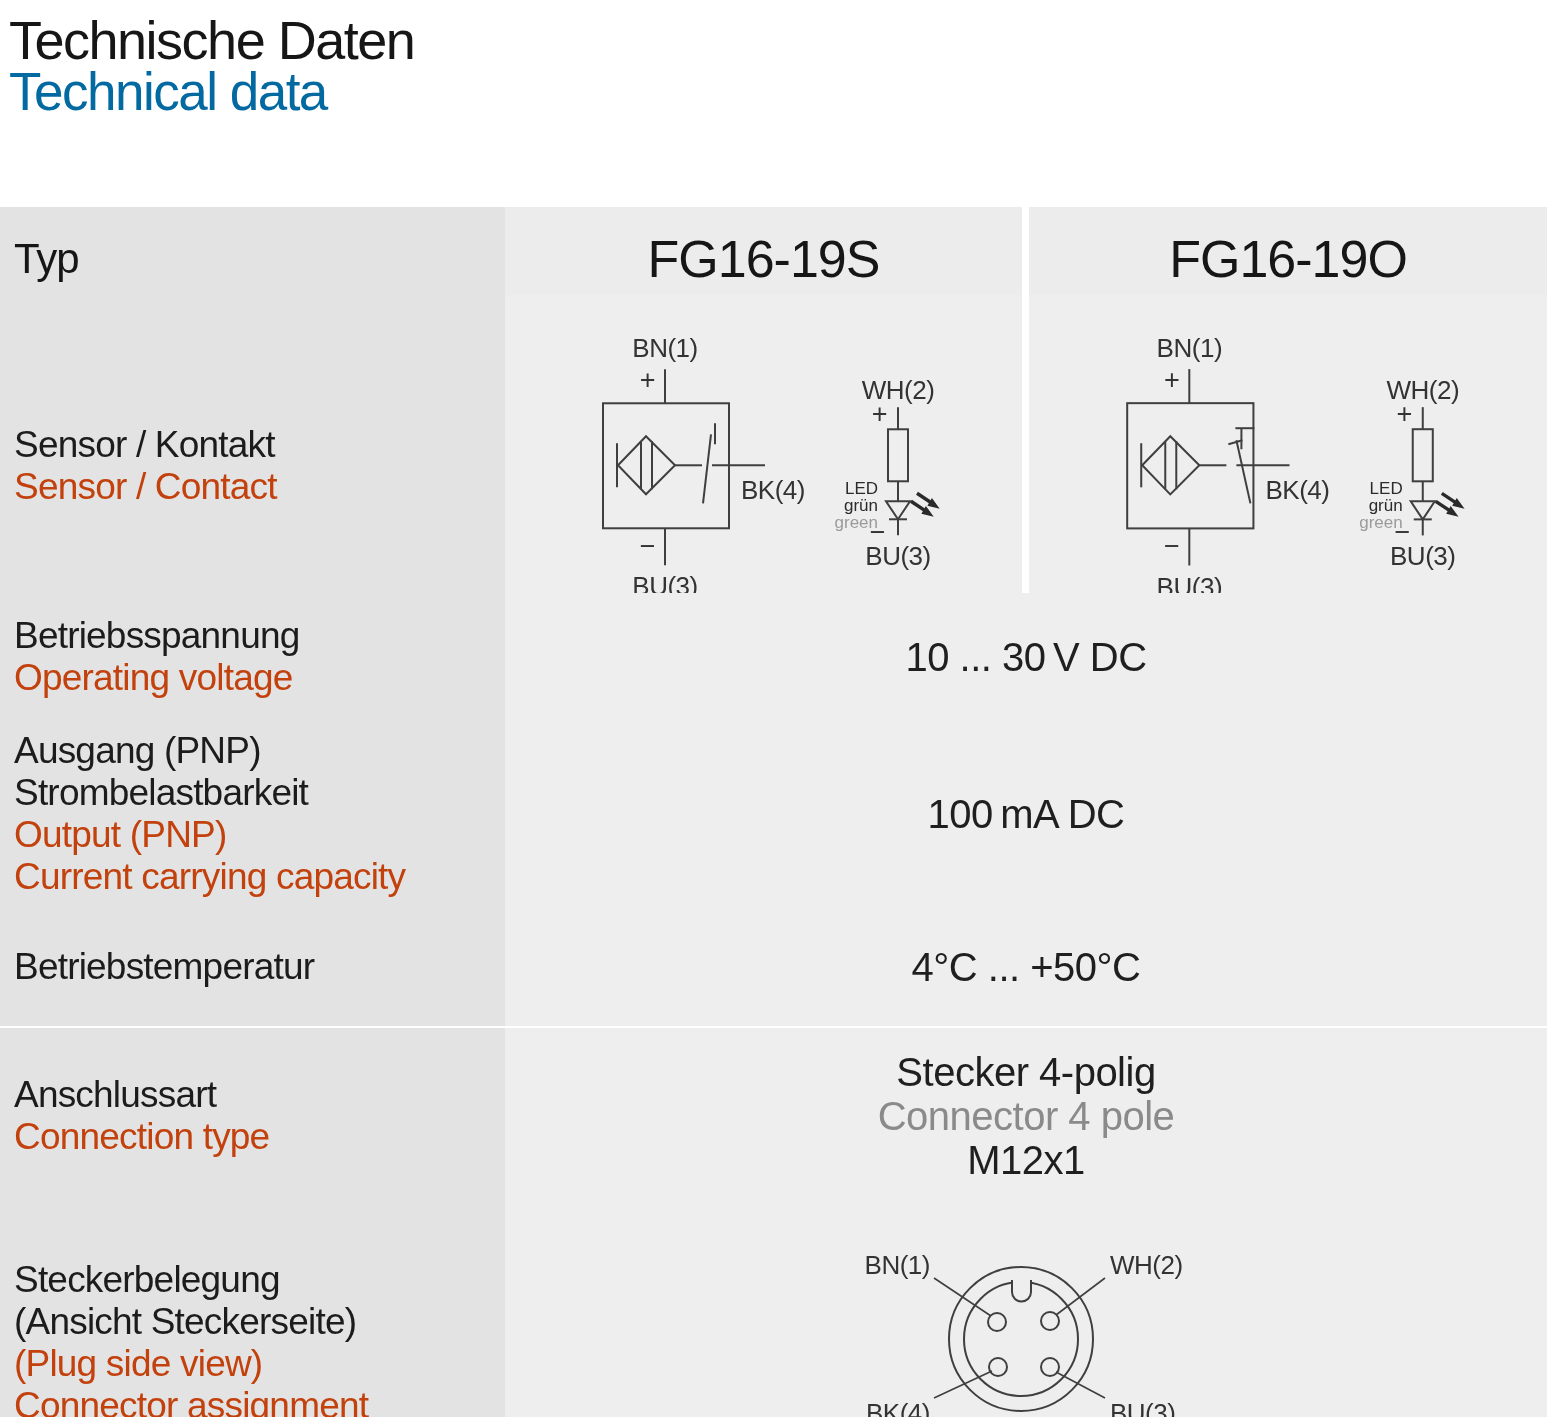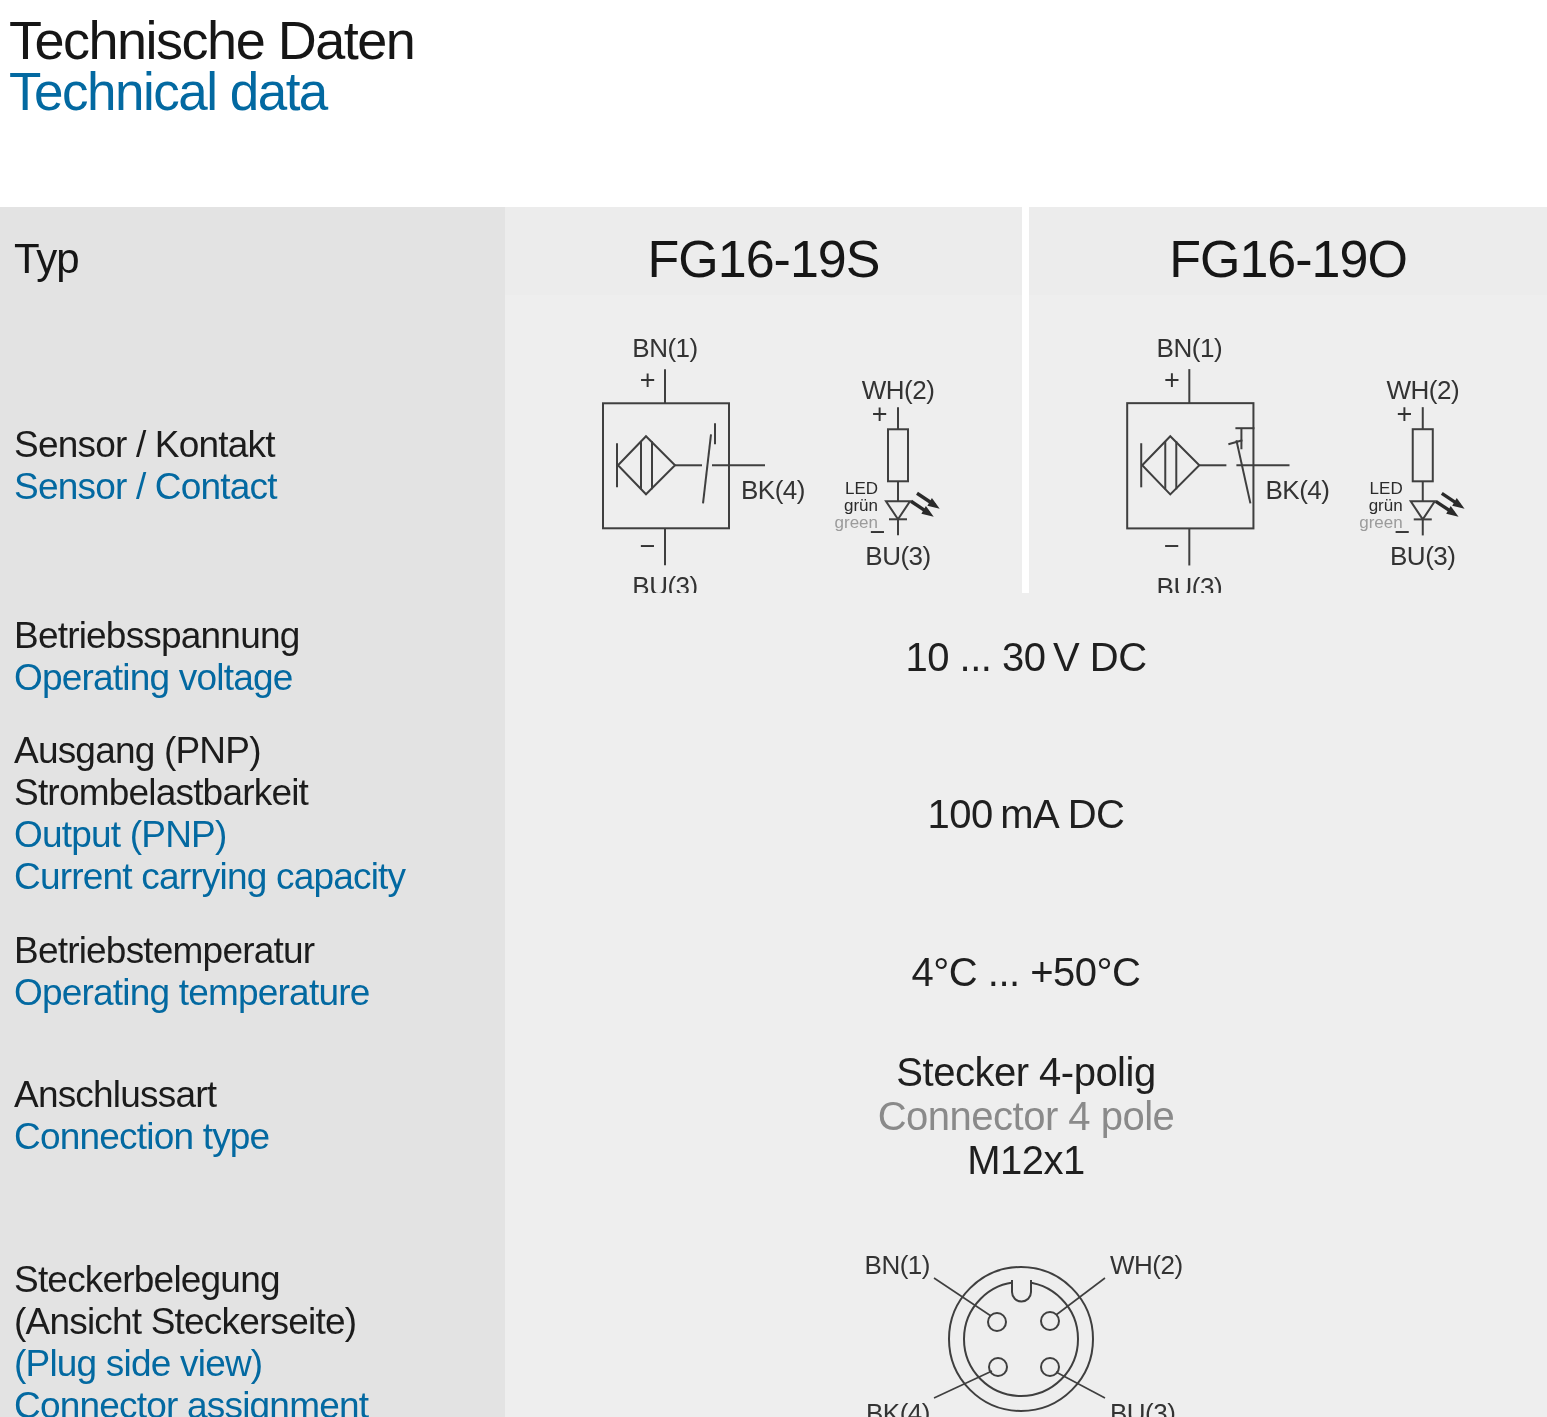"Sensor / Contact" .en-line { color: #0369a1 -> #c2410c }
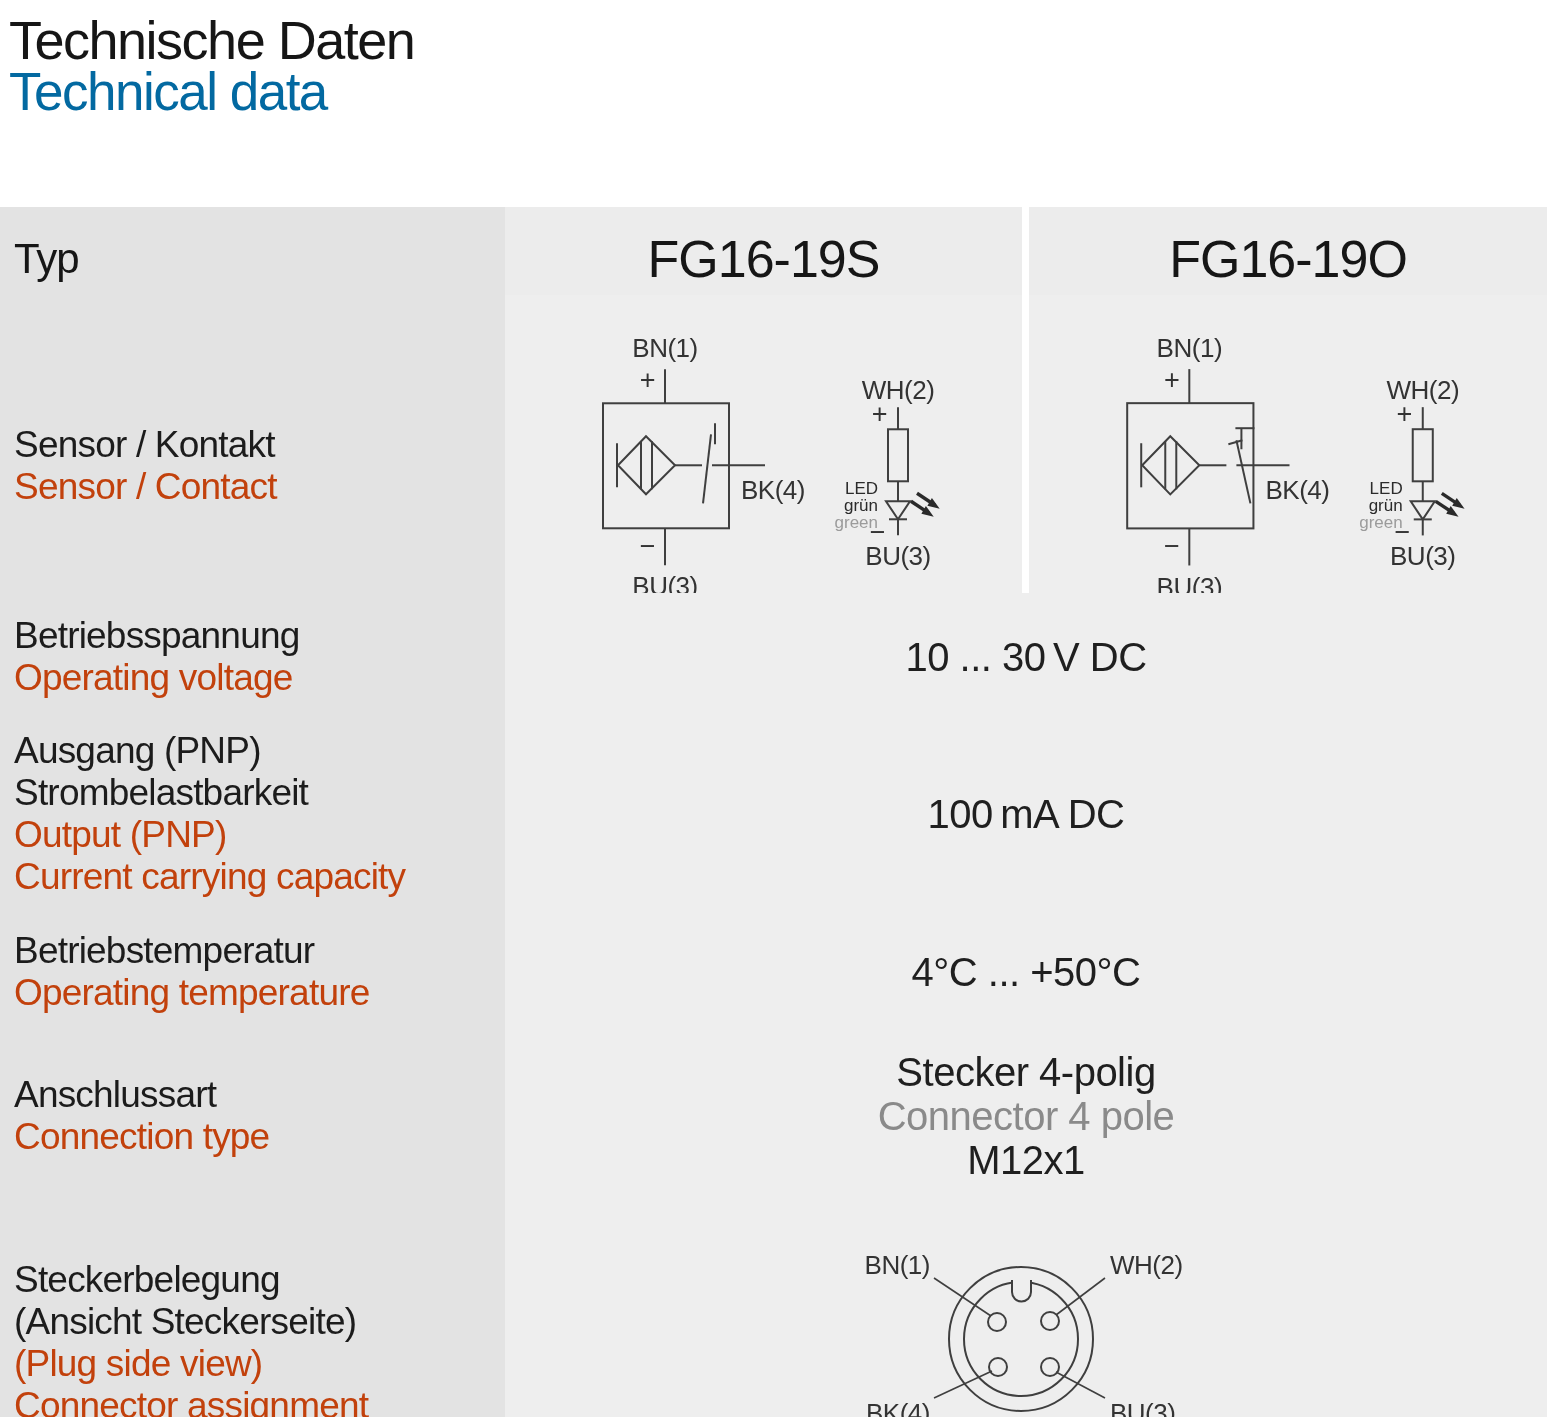"Operating temperature" span.en-line { html: <span>Operating temperature</span> -> none }
